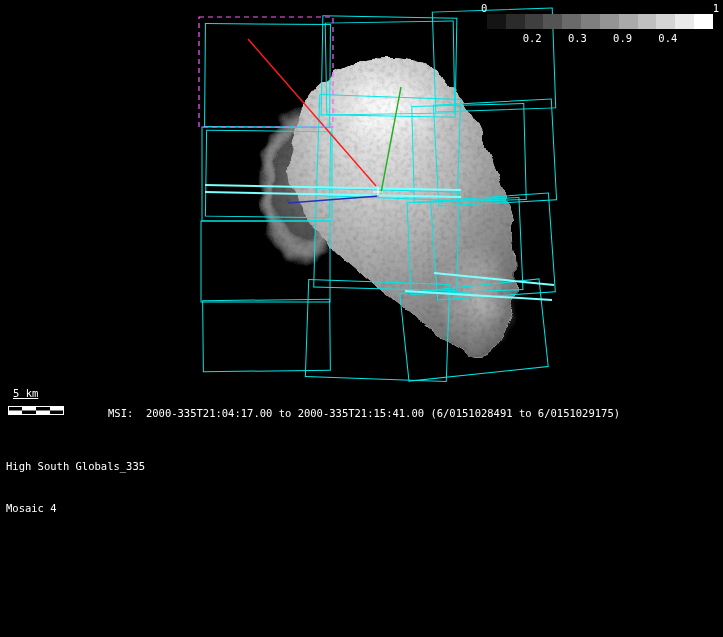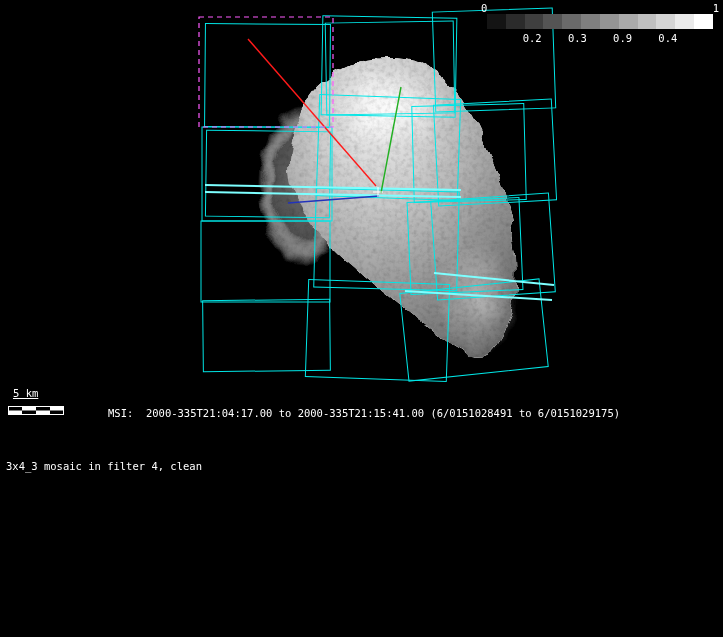"High South Globals_335" div { html: none -> <div>High South Globals_335</div> }
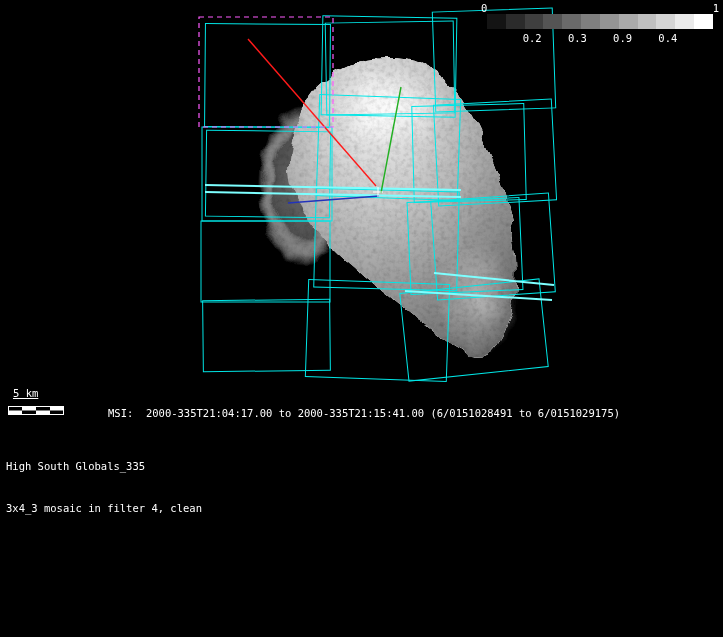"Mosaic 4" div { html: none -> <div>Mosaic 4</div> }
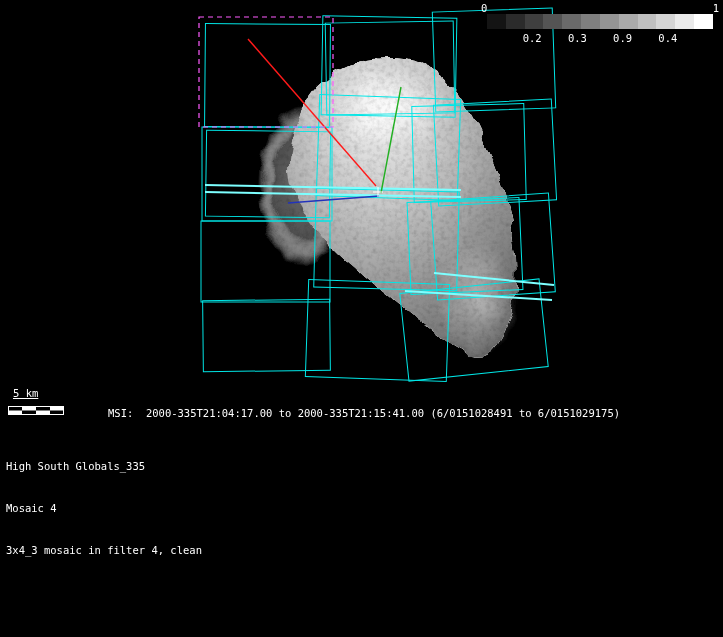"3x4_3 mosaic in filter 4," div { html: <div>3x4_3 mosaic in filter 4, clean</div> -> none }
